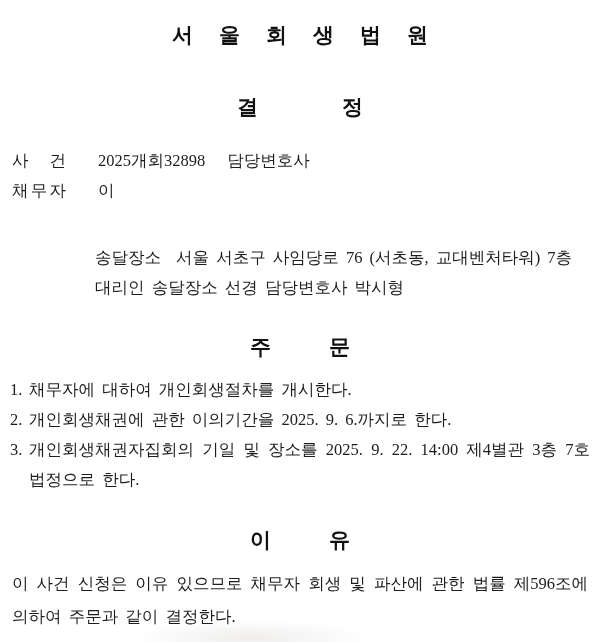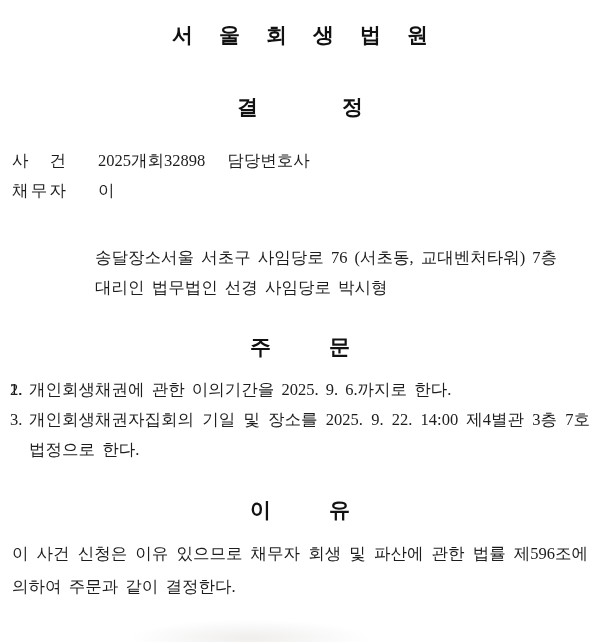"송달장소" .address-line { gap: none -> 15px }
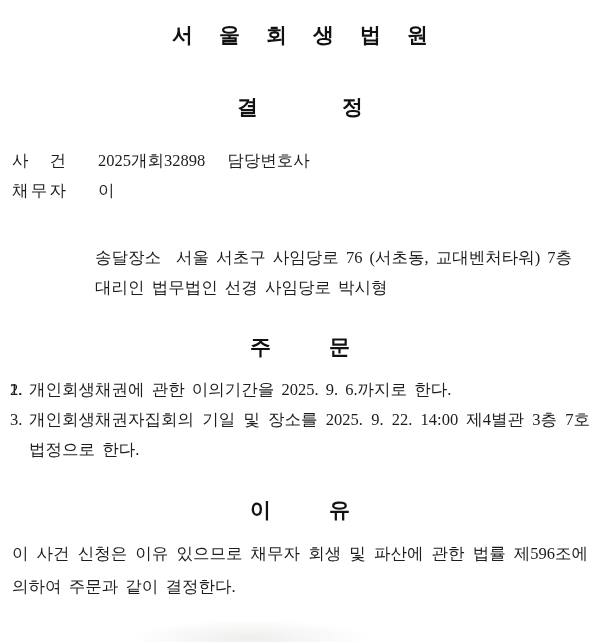"대리인 법무법인 선경 사임당로 박시형" div { text: 법무법인 선경 사임당로 -> 송달장소 선경 담당변호사 }
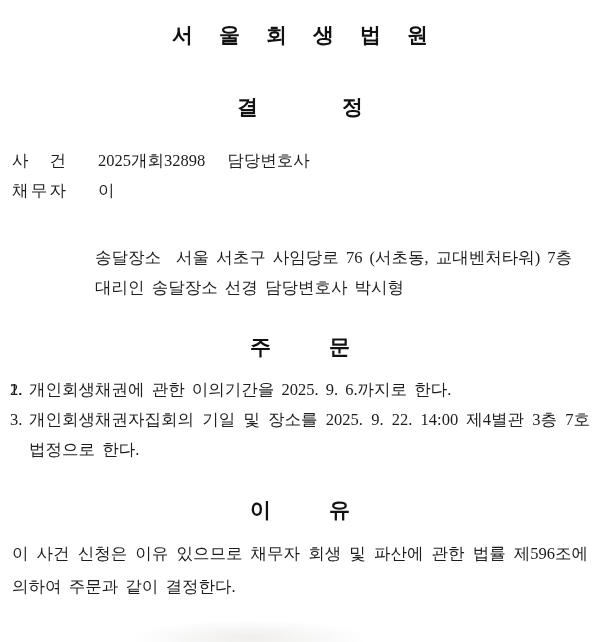"채무자에 대하여 개인회생절차를 개시한다." span { html: none -> <span>채무자에 대하여 개인회생절차를 개시한다.</span> }
